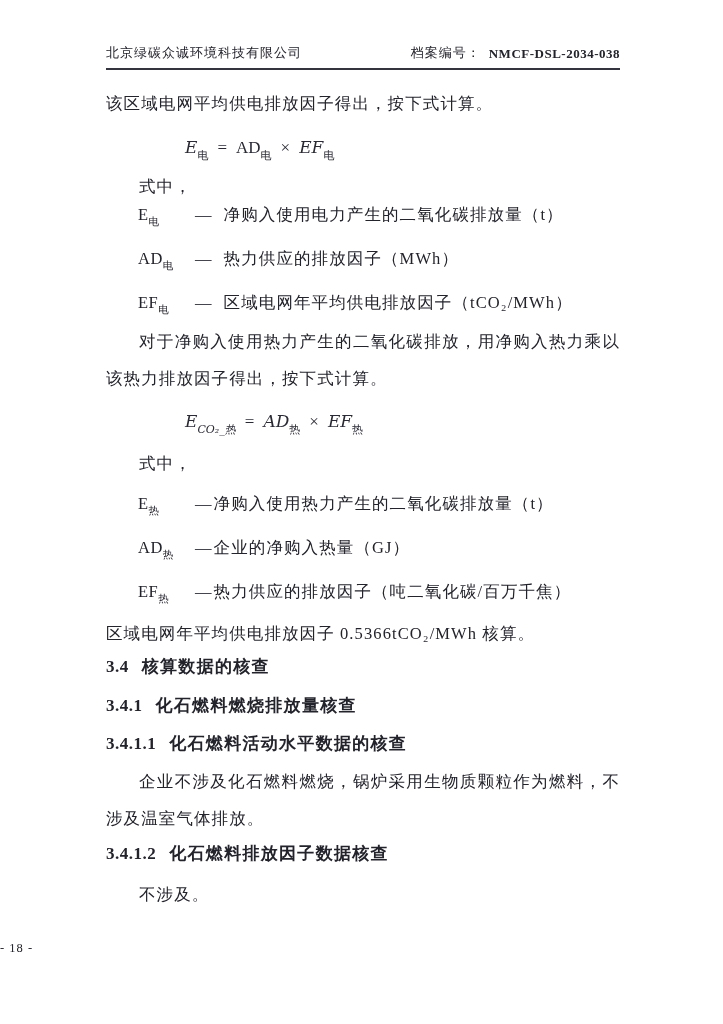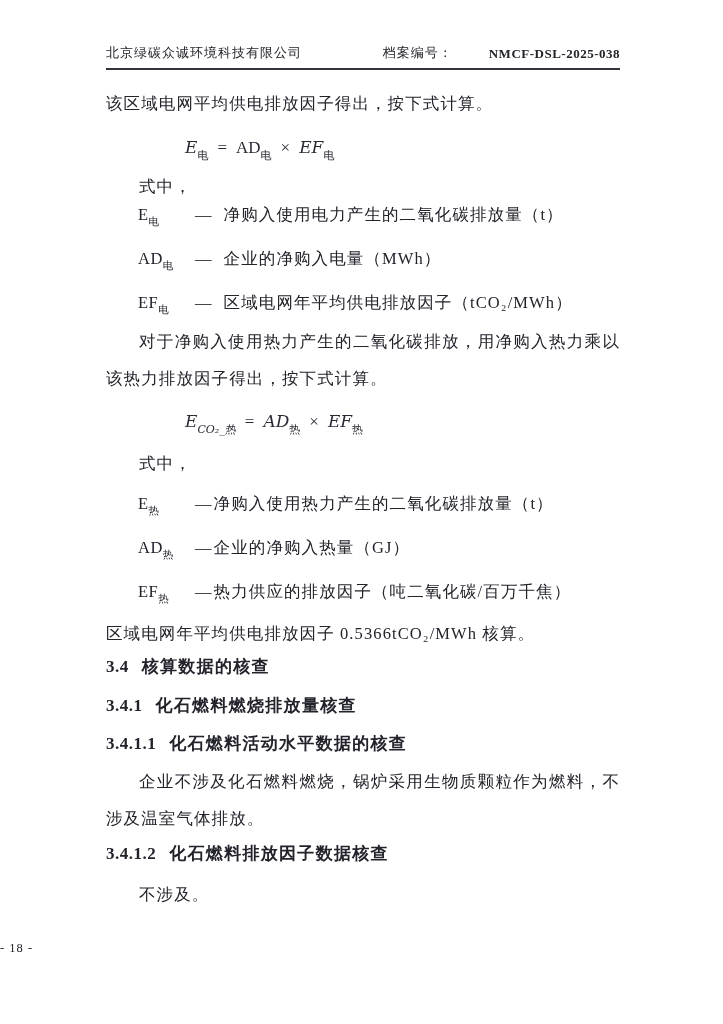"档案编号：" .doc-header .right-group { gap: 28px -> none }
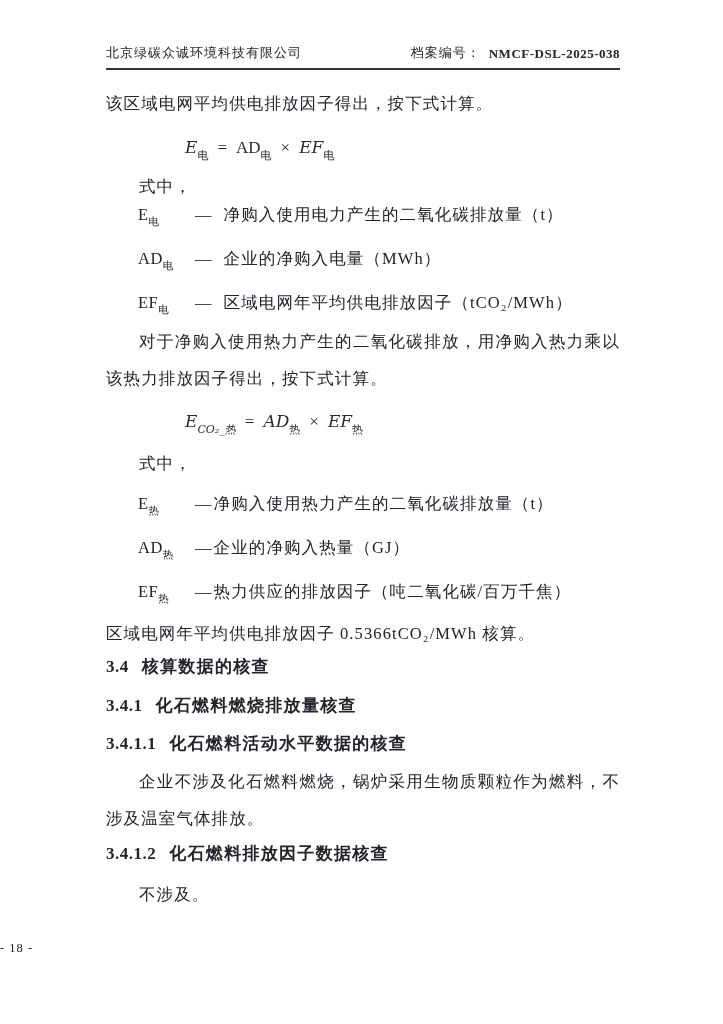"NMCF-DSL-2025-038" span.archive-number { text: NMCF-DSL-2025-038 -> NMCF-DSL-2034-038 }
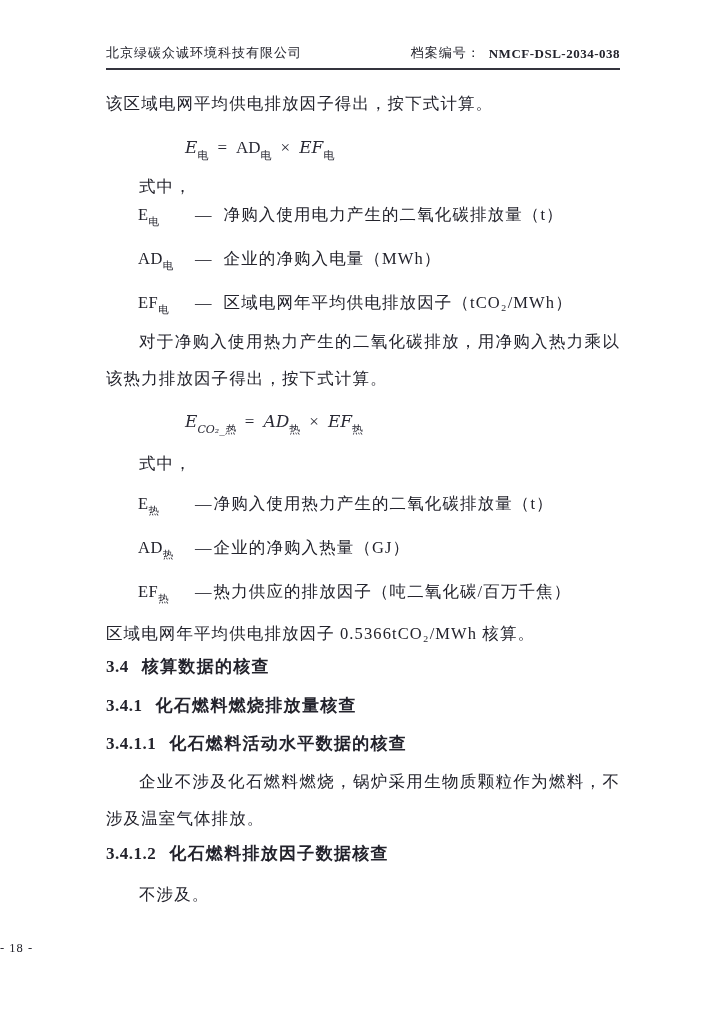"企业的净购入电量（MWh）" span { text: 企业的净购入电量 -> 热力供应的排放因子 }
